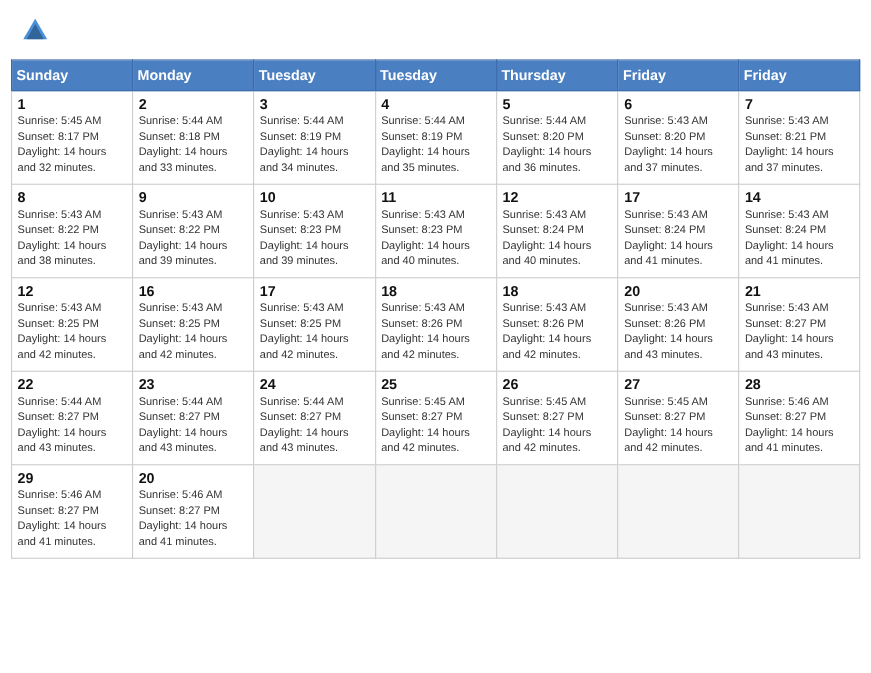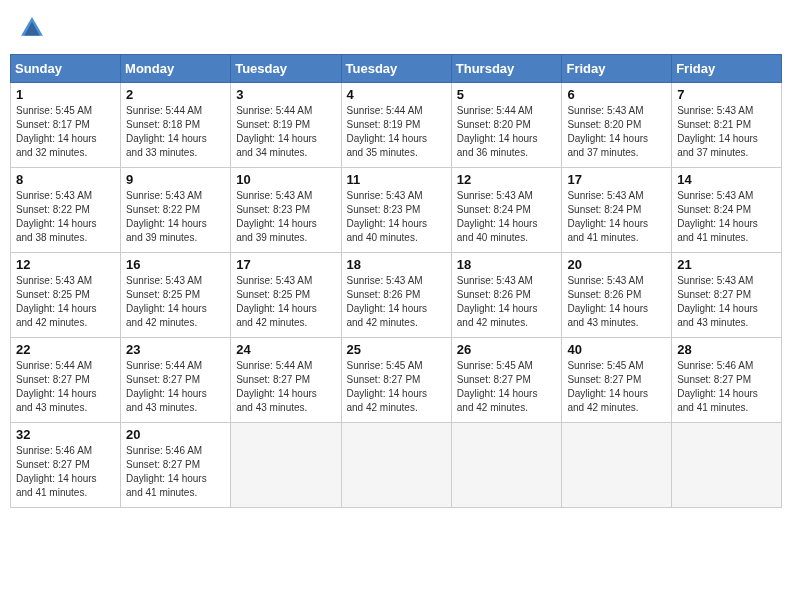"40" span.day-num { text: 40 -> 27 }
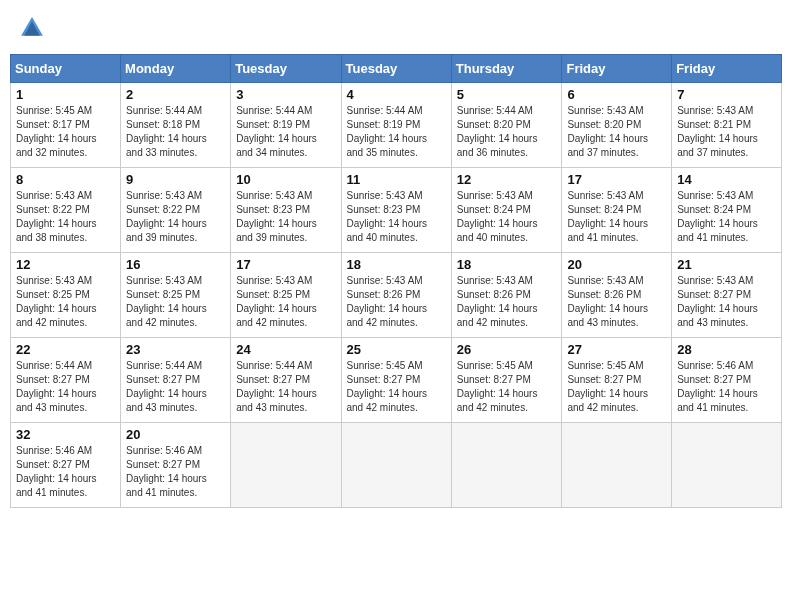"32" span.day-num { text: 32 -> 29 }
